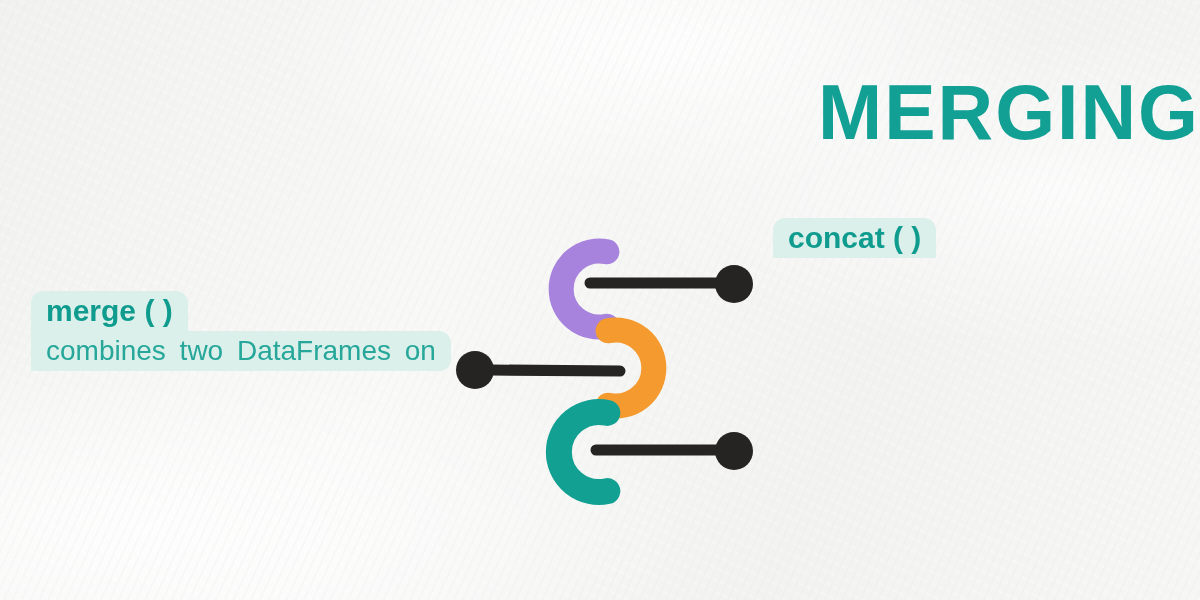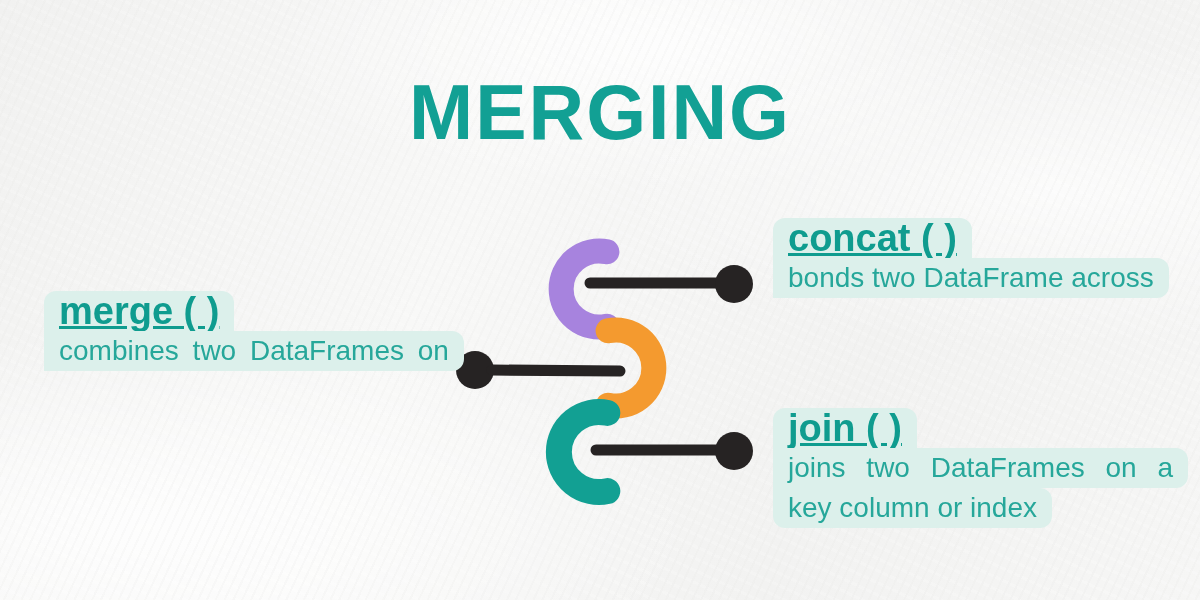"MERGING" .title { text-align: center -> right }
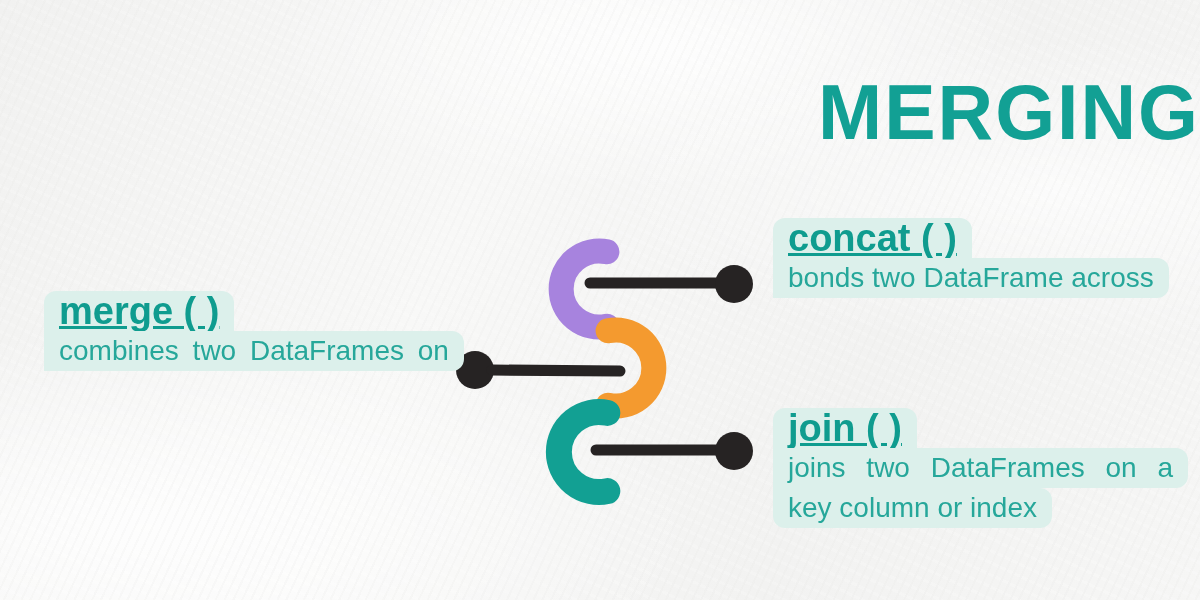"concat ( )" .pill.head { font-size: 38px -> 30px; text-decoration: underline -> none }
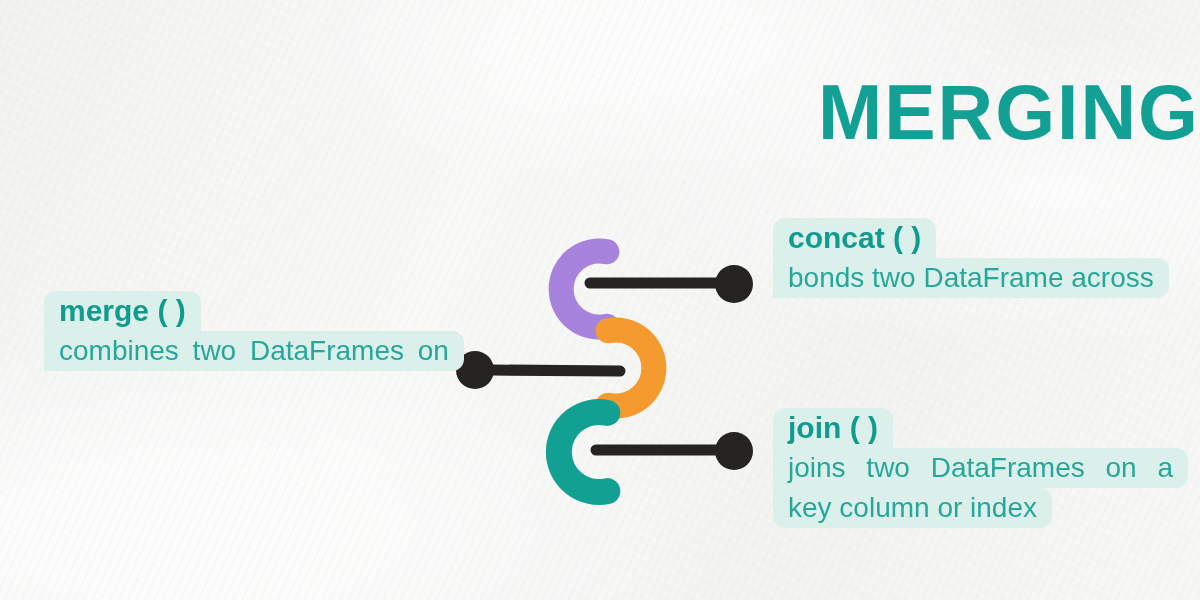"bonds two DataFrame across" div.row { html: <div> <span>bonds two DataFrame across</span> </div> -> none }
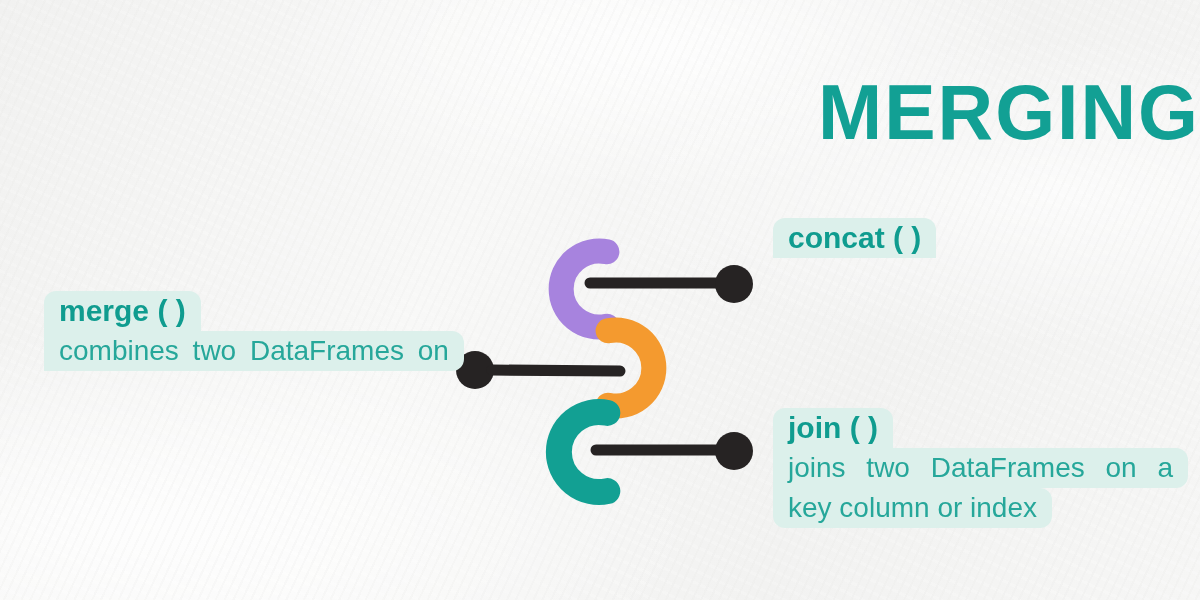"merge ( )" div.callout { left: 44px -> 31px }
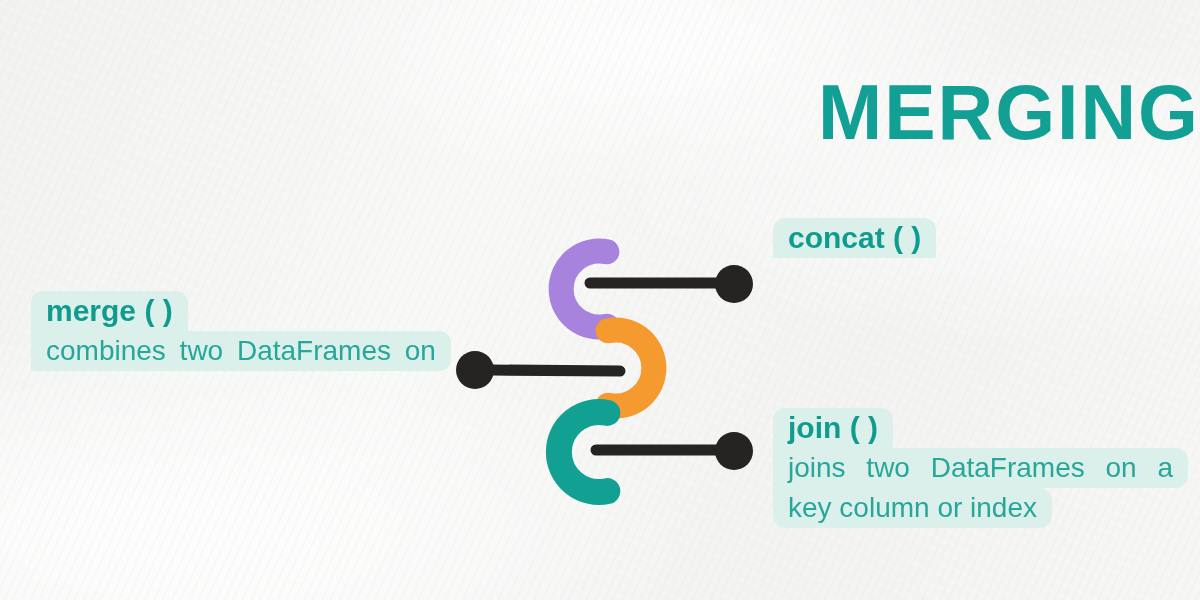"join ( )" div.callout { html: <div> <div> <span>join ( )</span> </div> <div> <span>joins two DataFrames on a</span> </div> <div> <span>key column or index</span> </div> </div> -> none }
